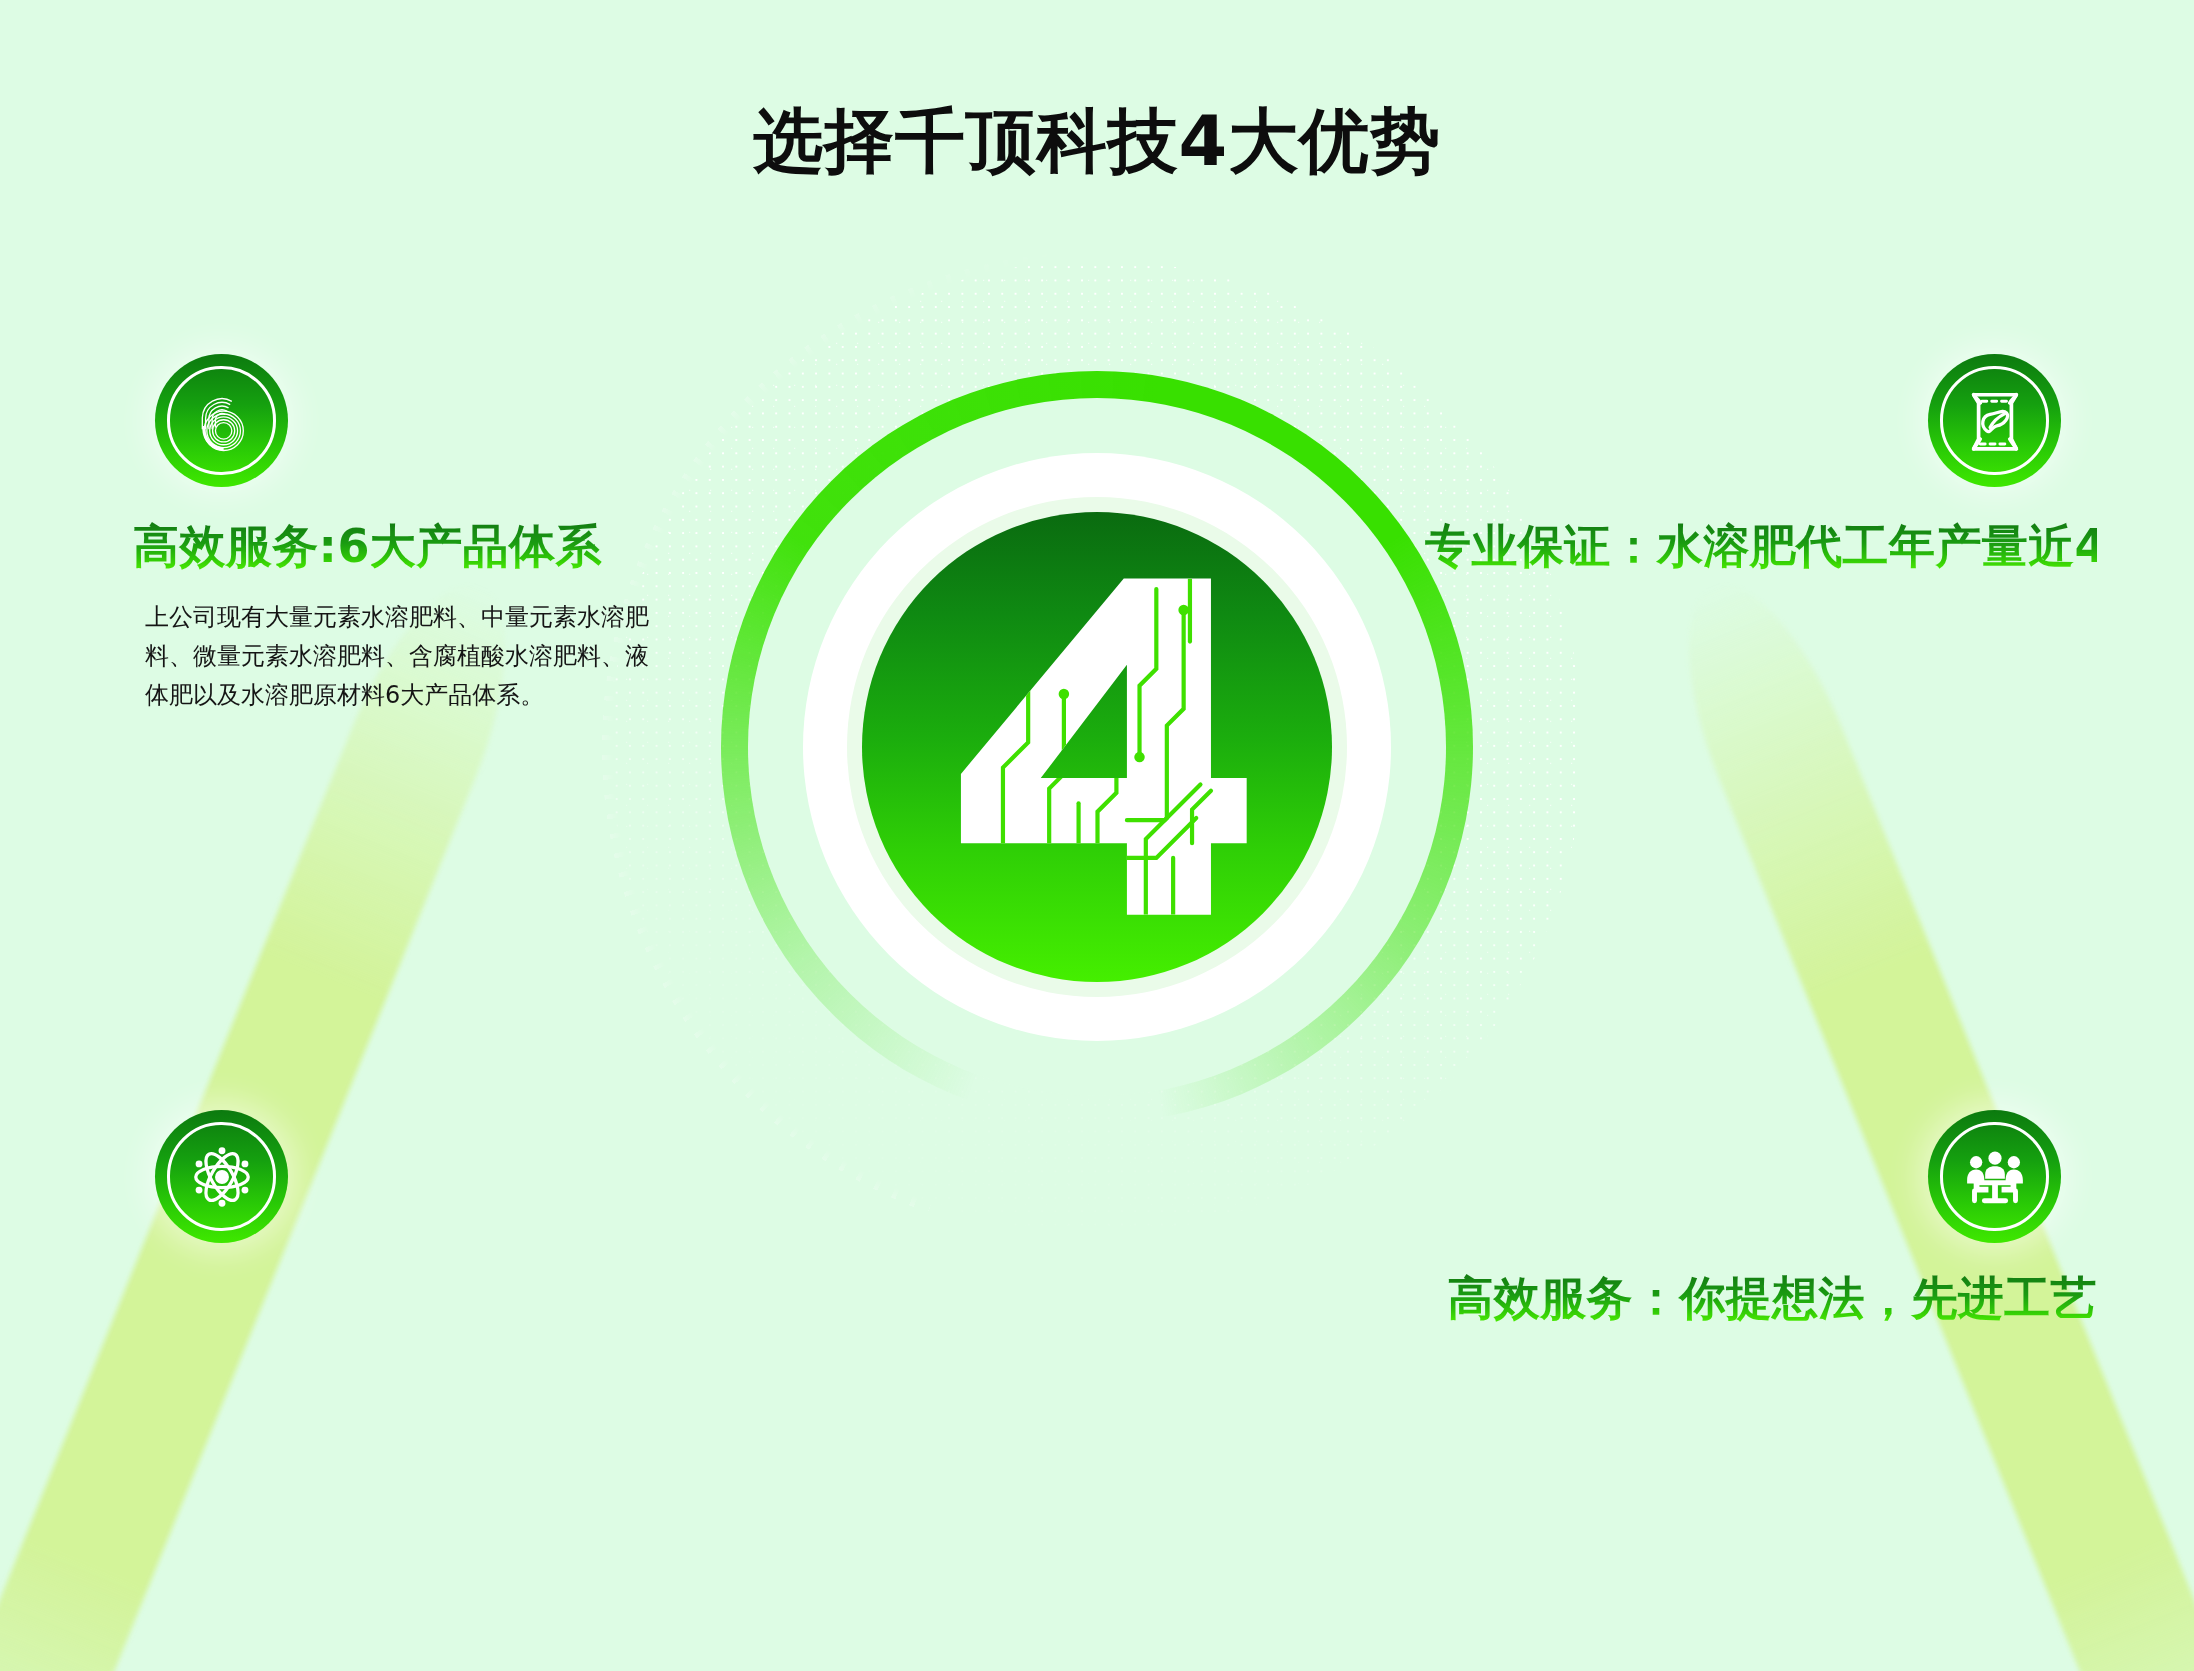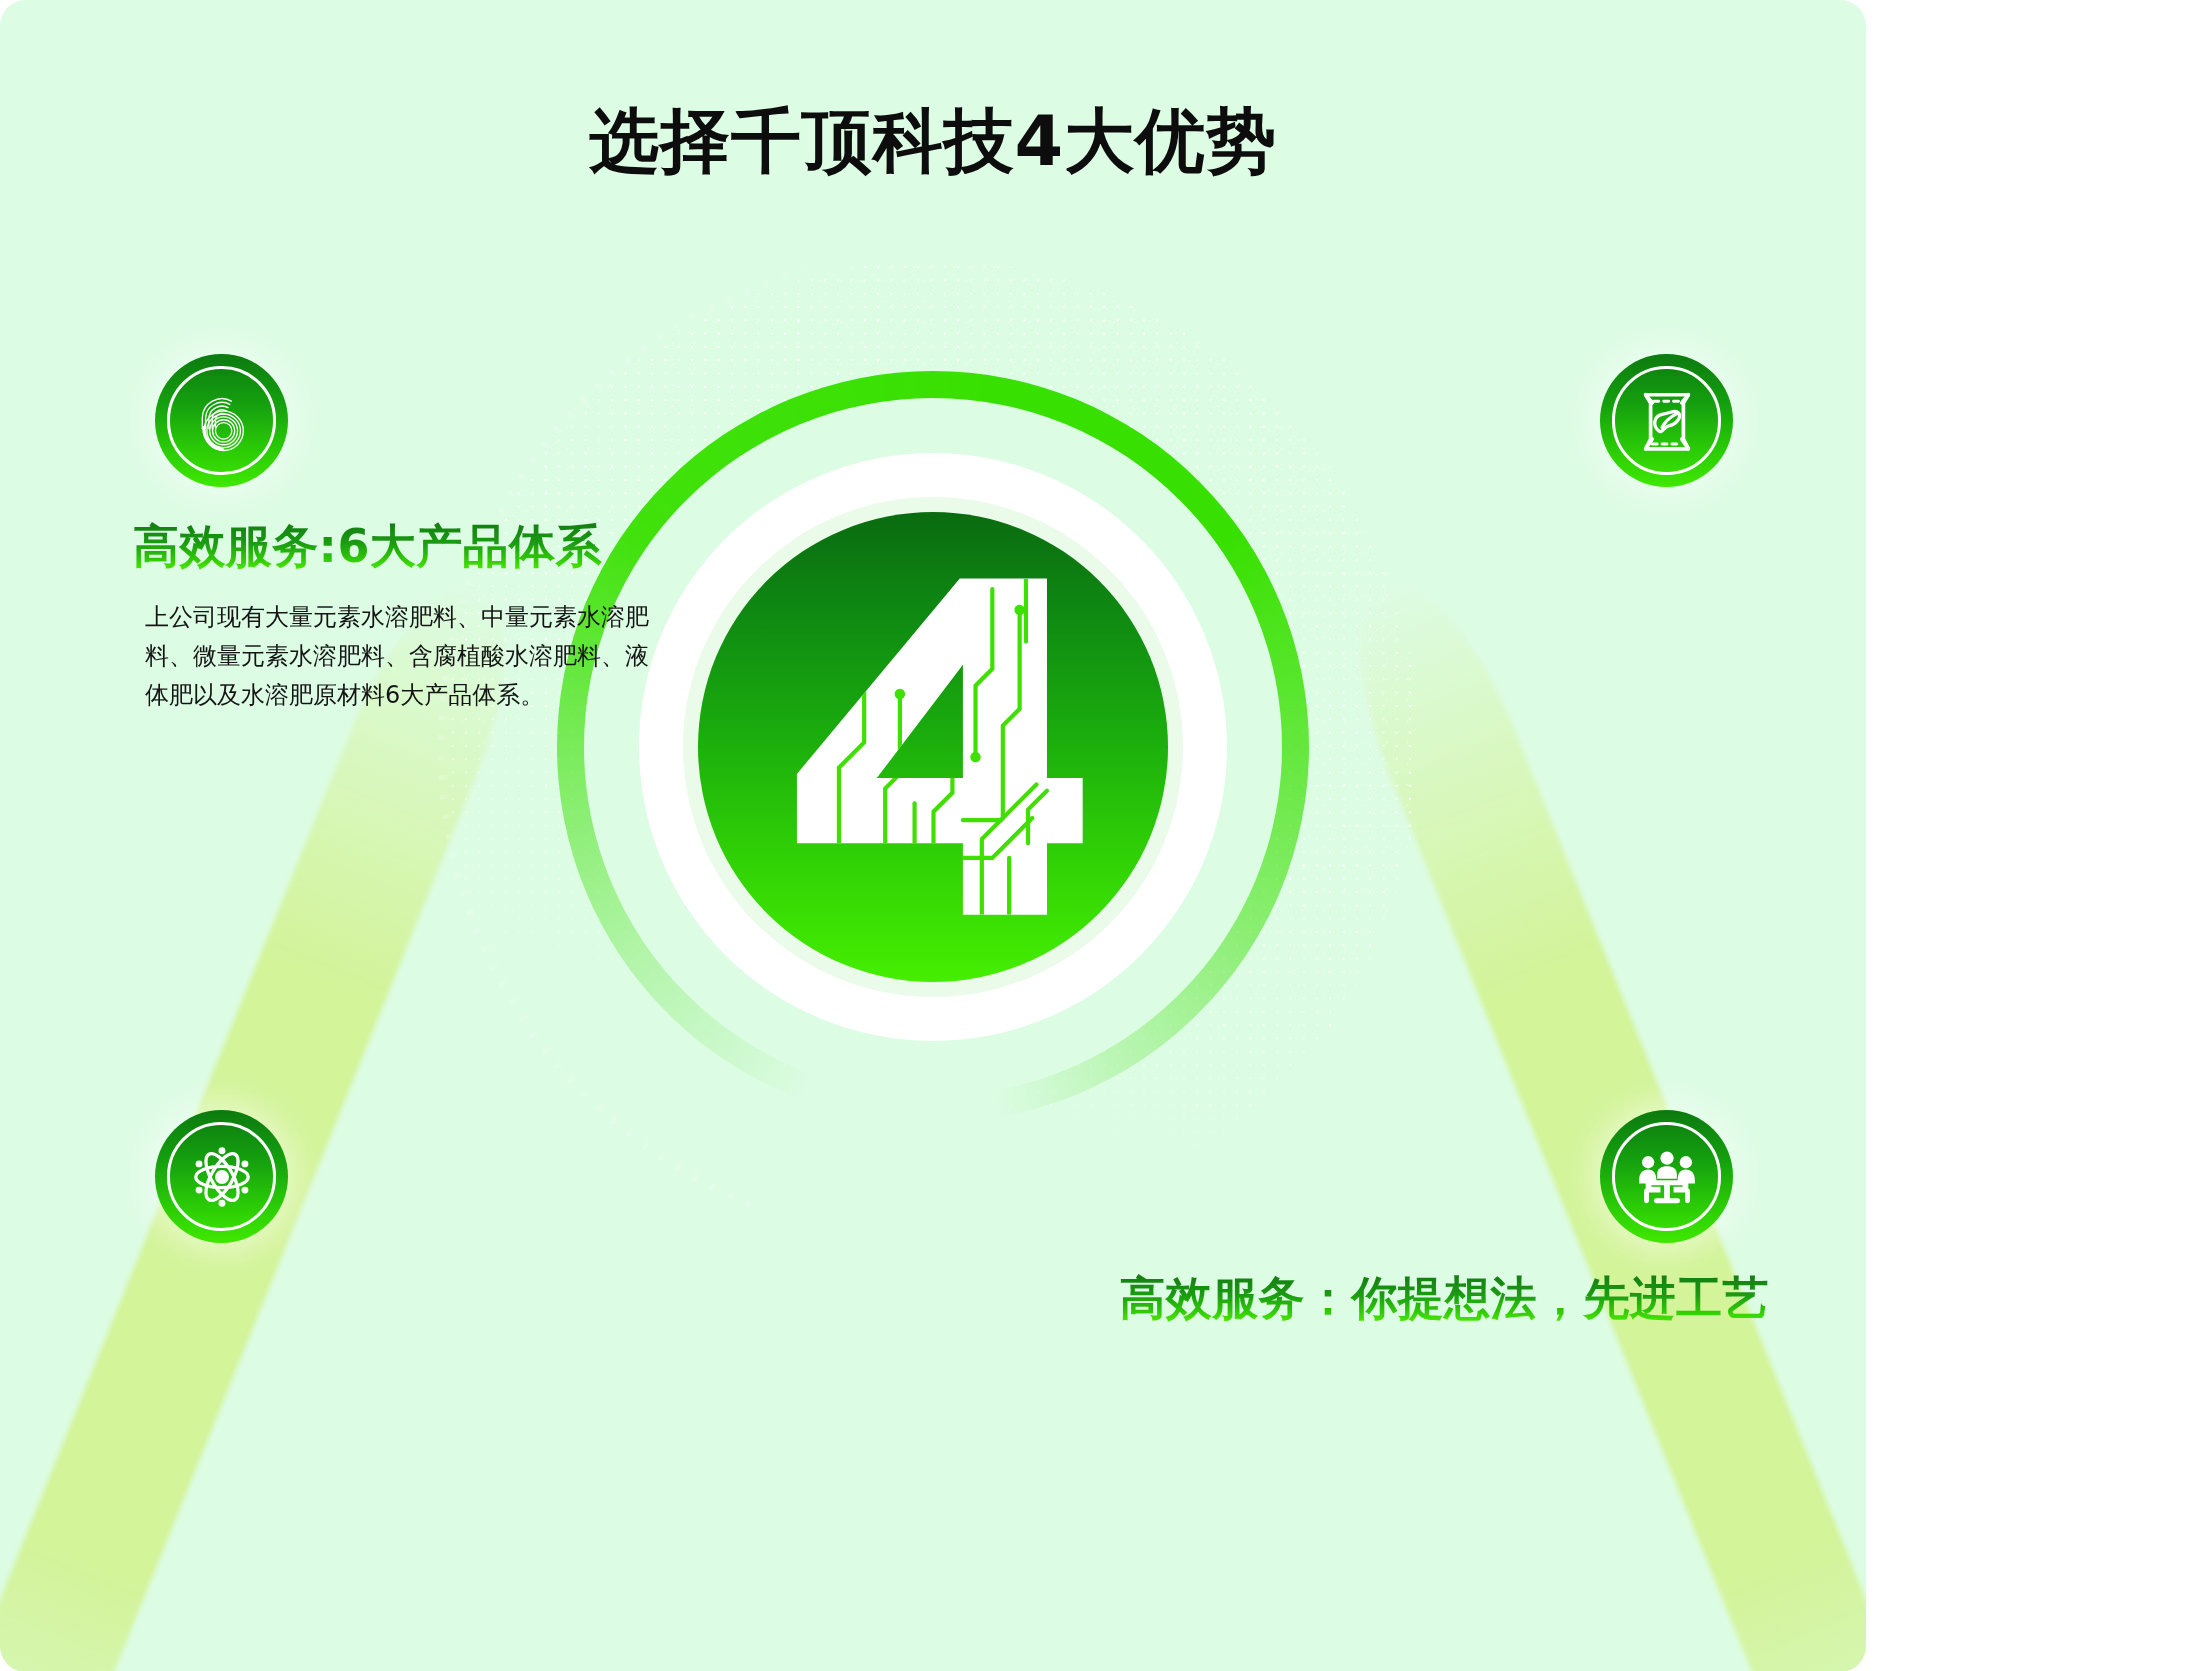"选择千顶科技4大优势" #stage { border-radius: 26px -> none; width: 1866px -> 2194px }
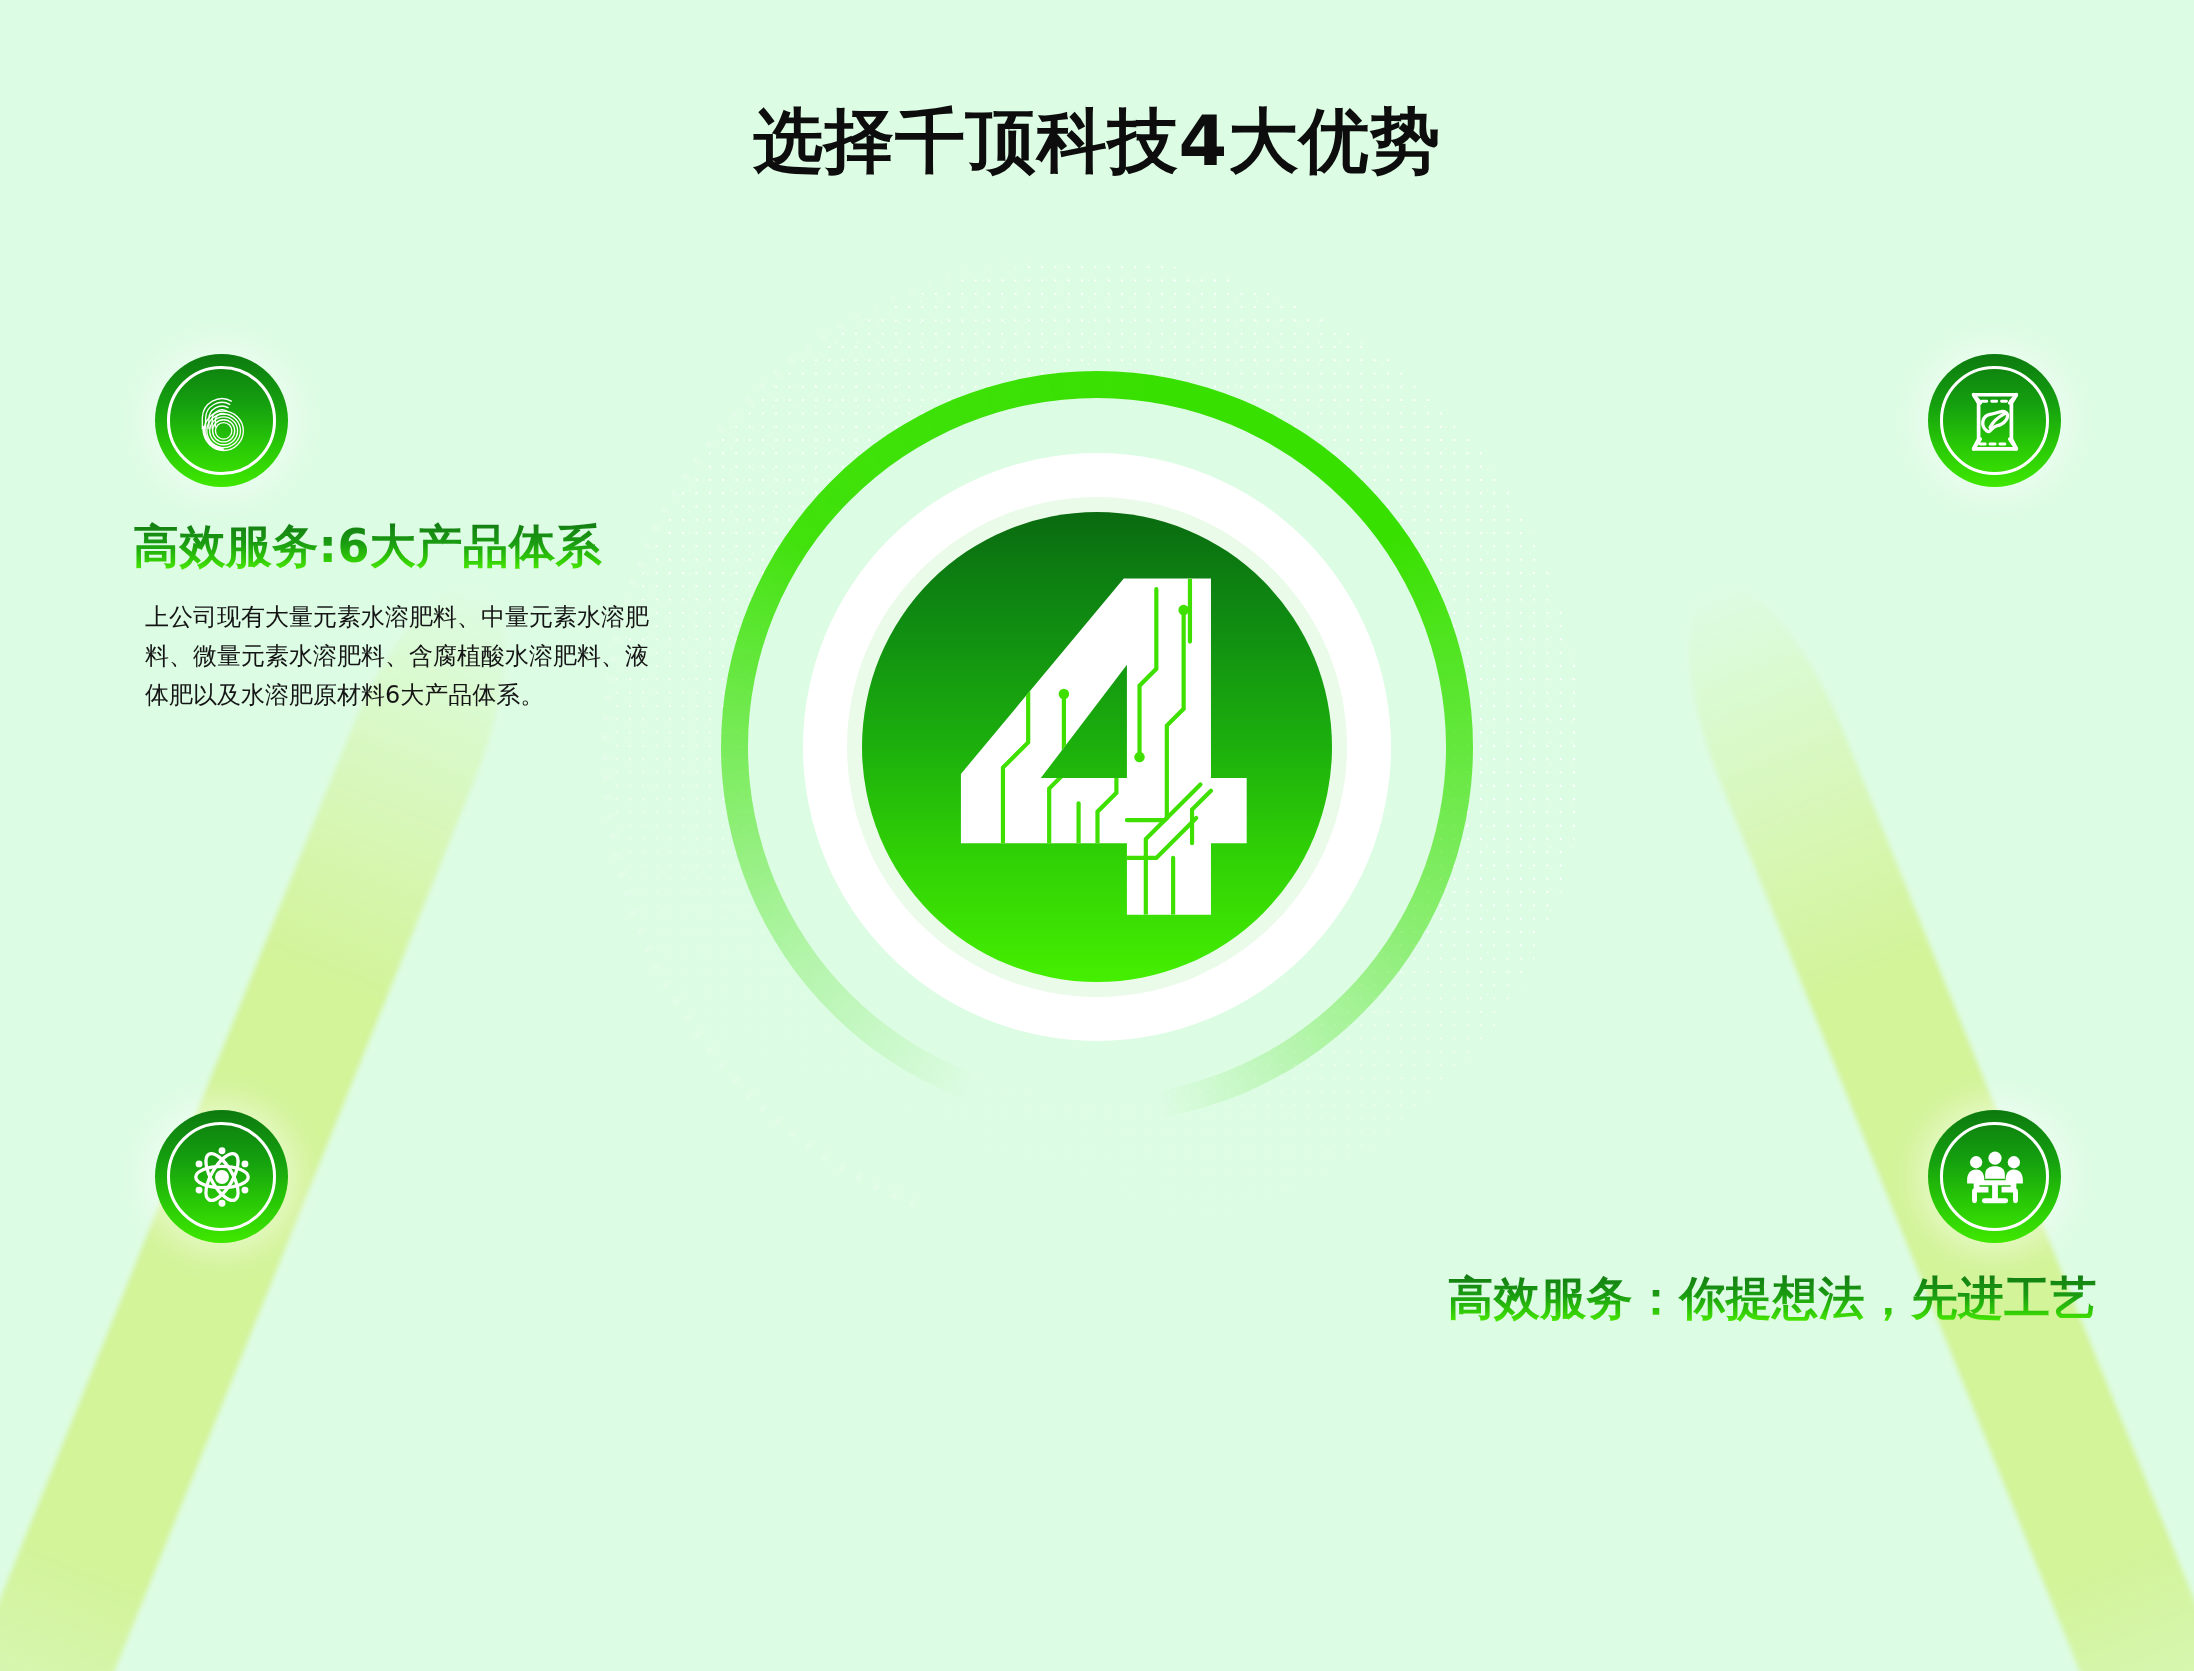"专业保证：水溶肥代工年产量近4万吨" h2 { html: none -> <h2>专业保证：水溶肥代工年产量近4万吨</h2> }
